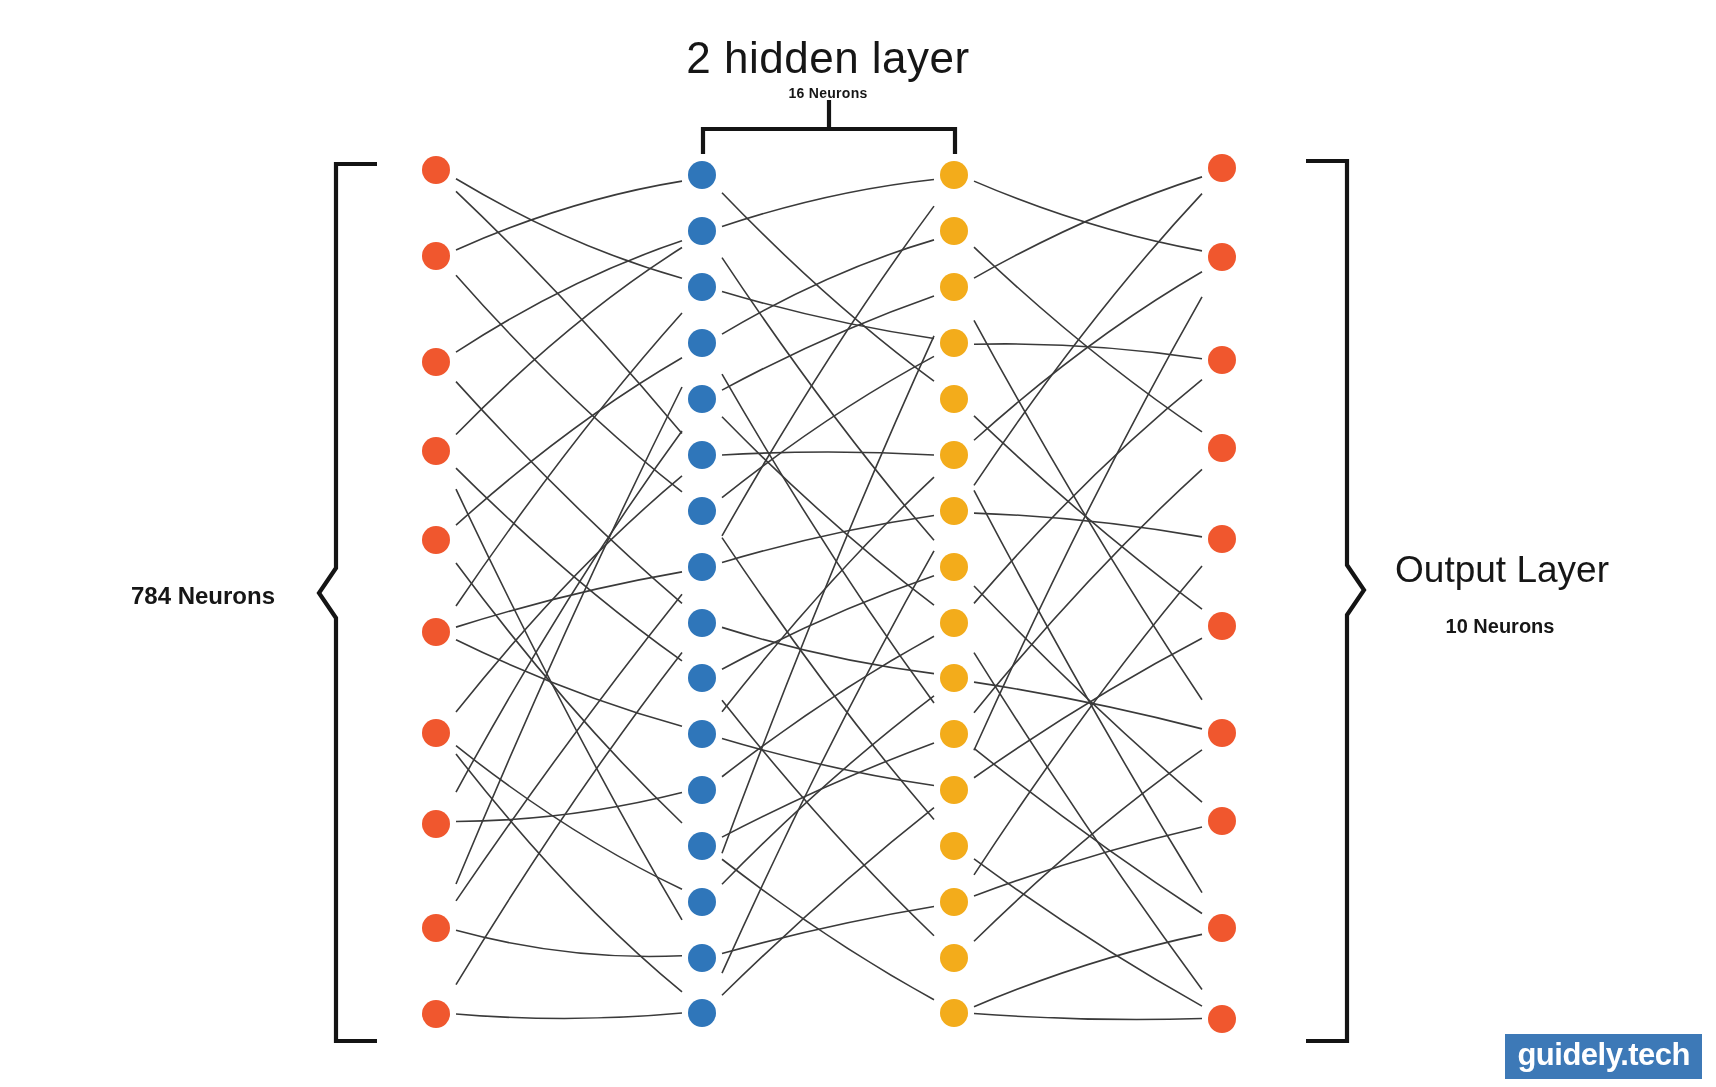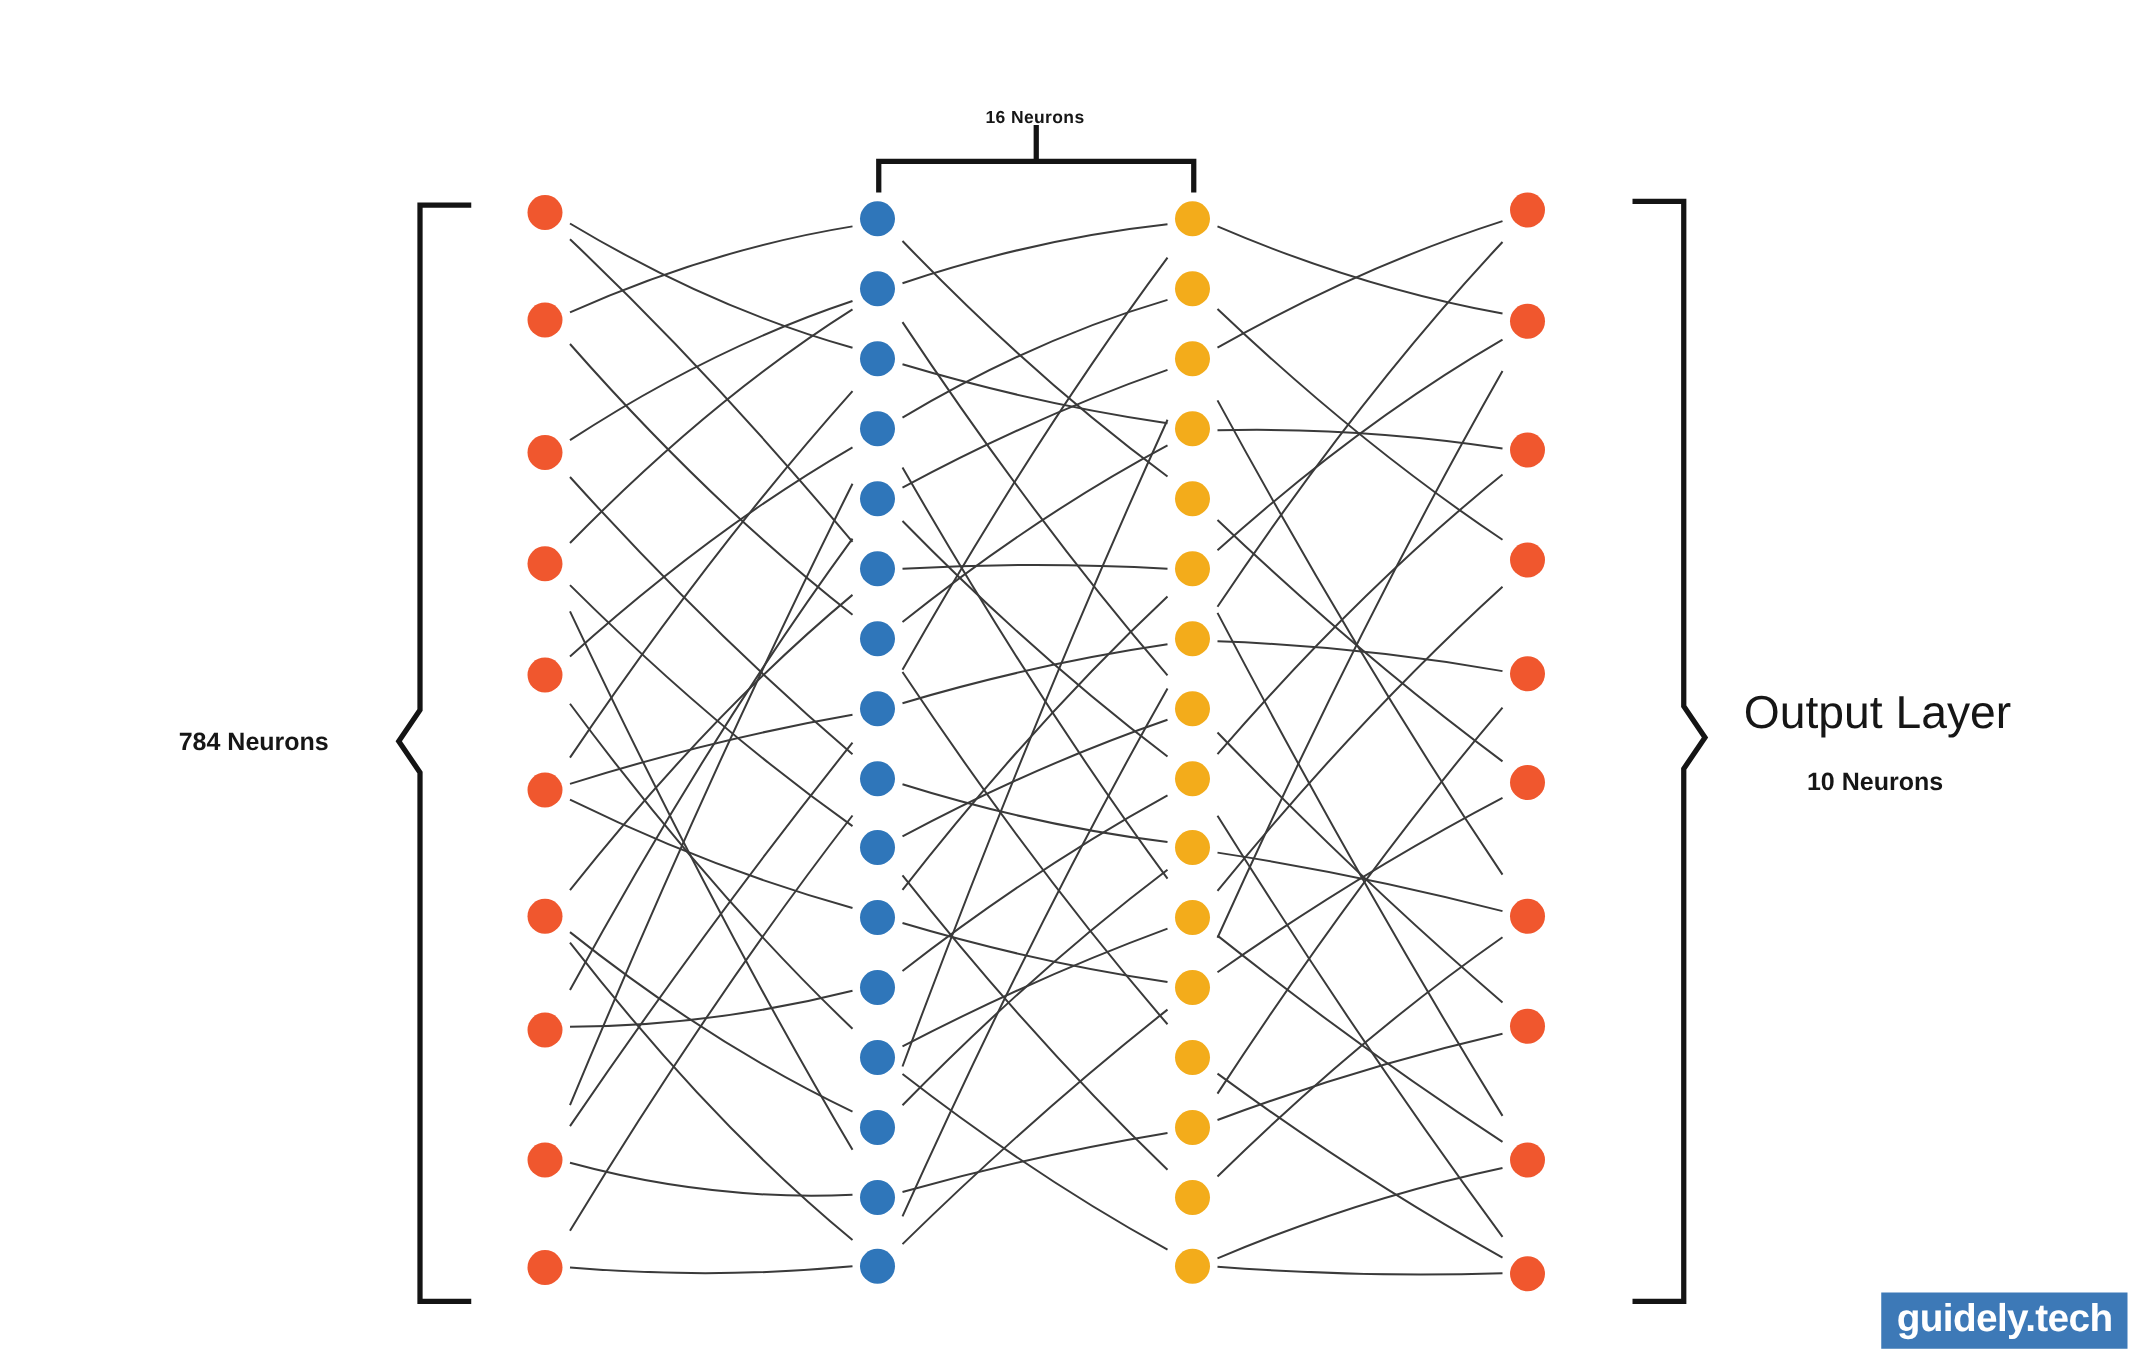"2 hidden layer" div.lbl { html: none -> <div>2 hidden layer</div> }
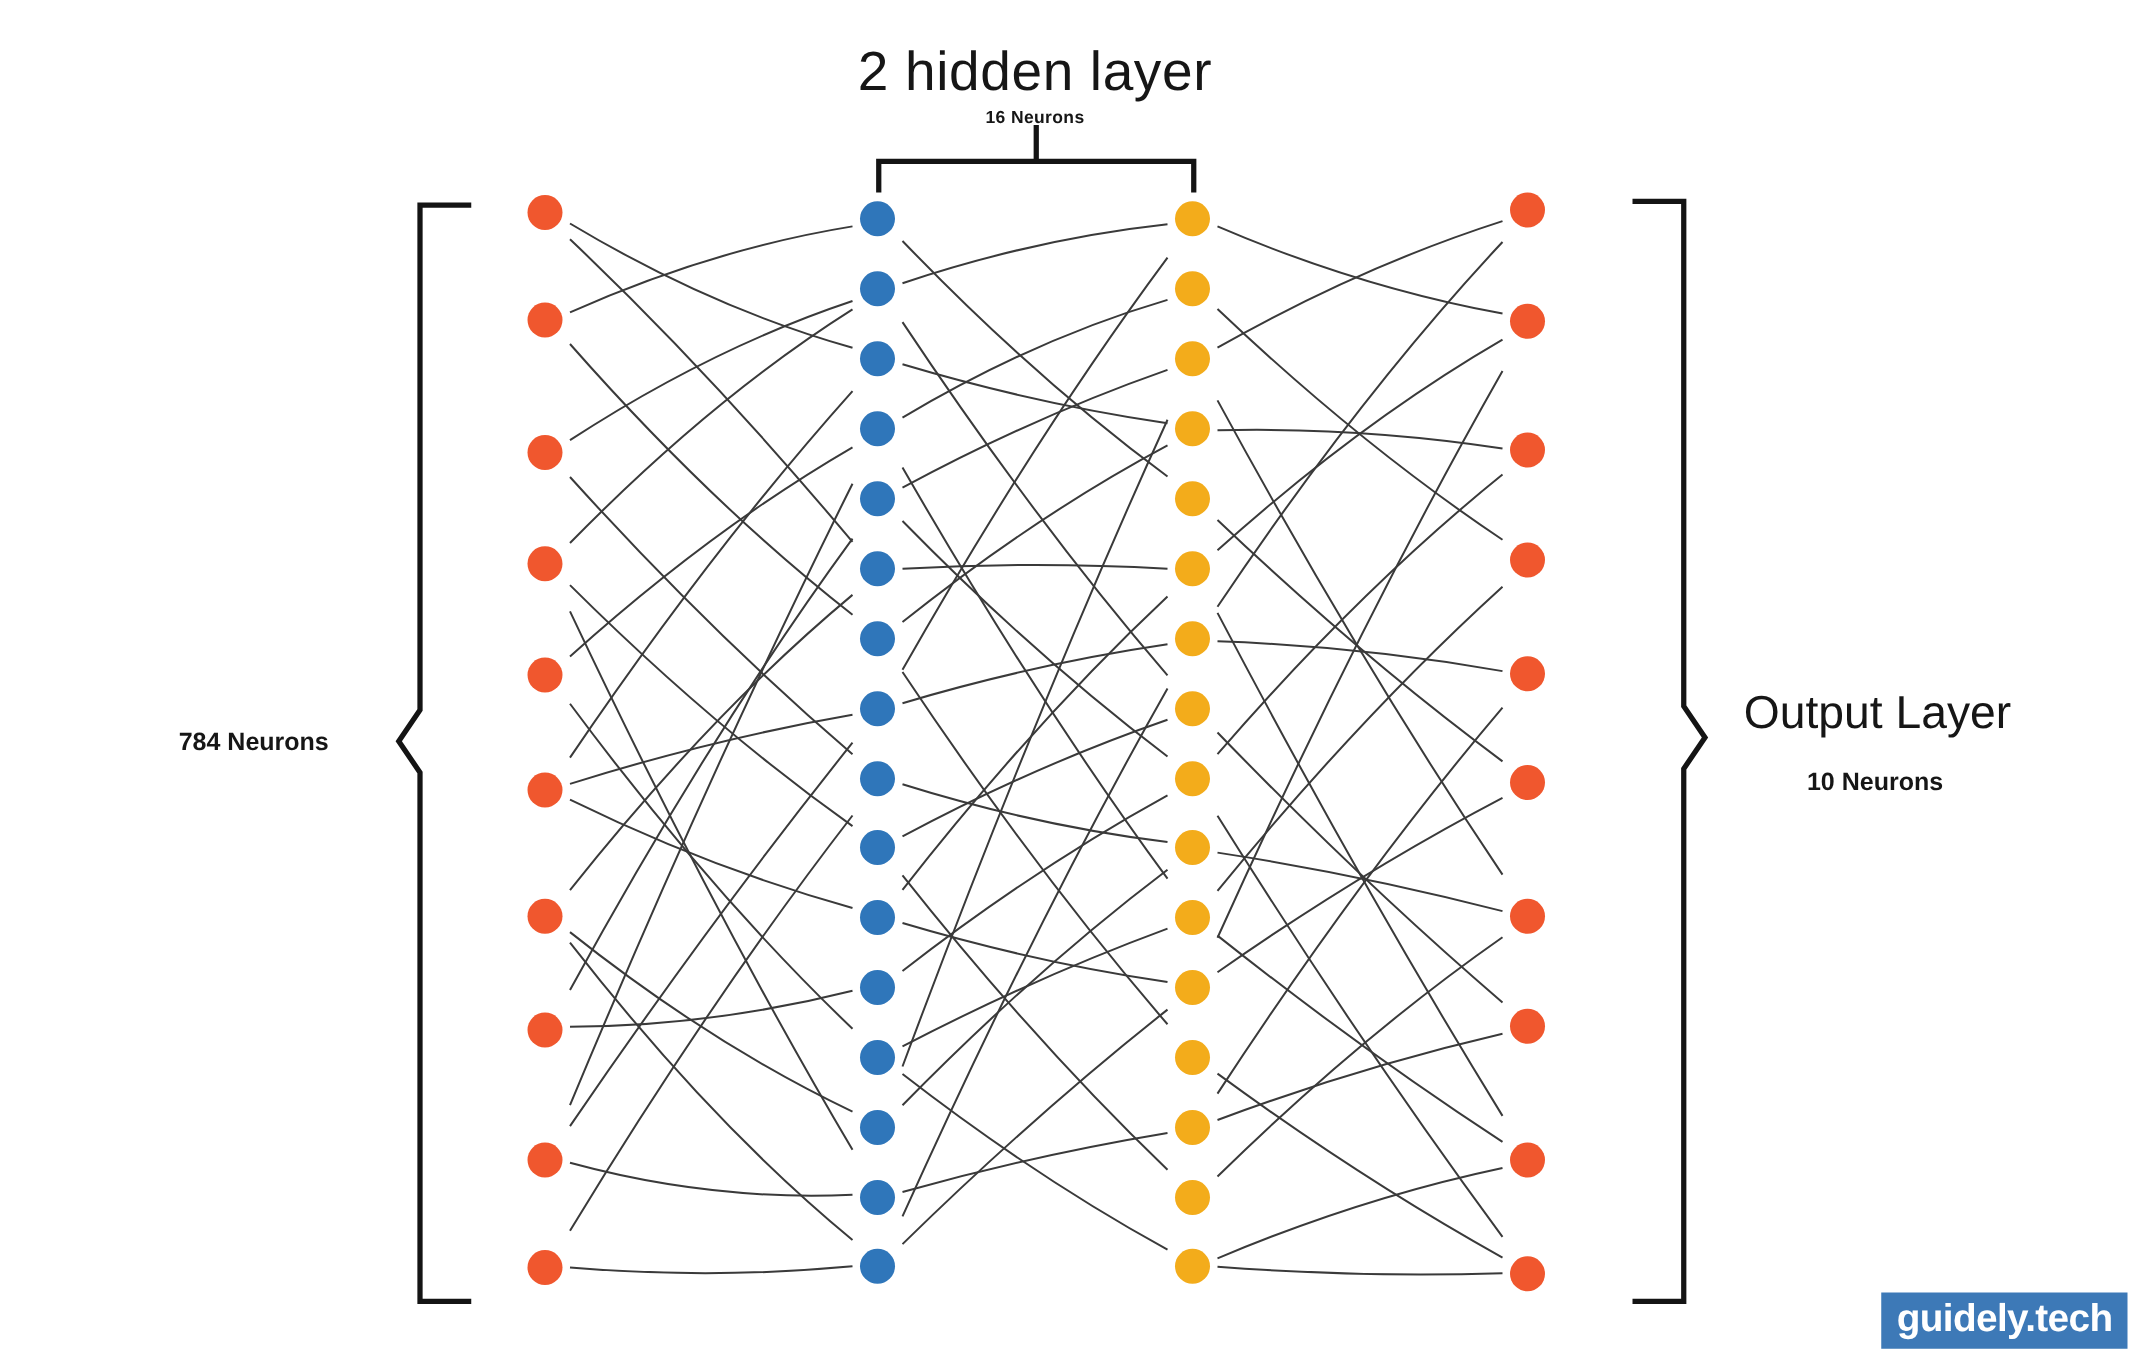"784 Neurons" #input-sub { font-size: 20px -> 24px }
